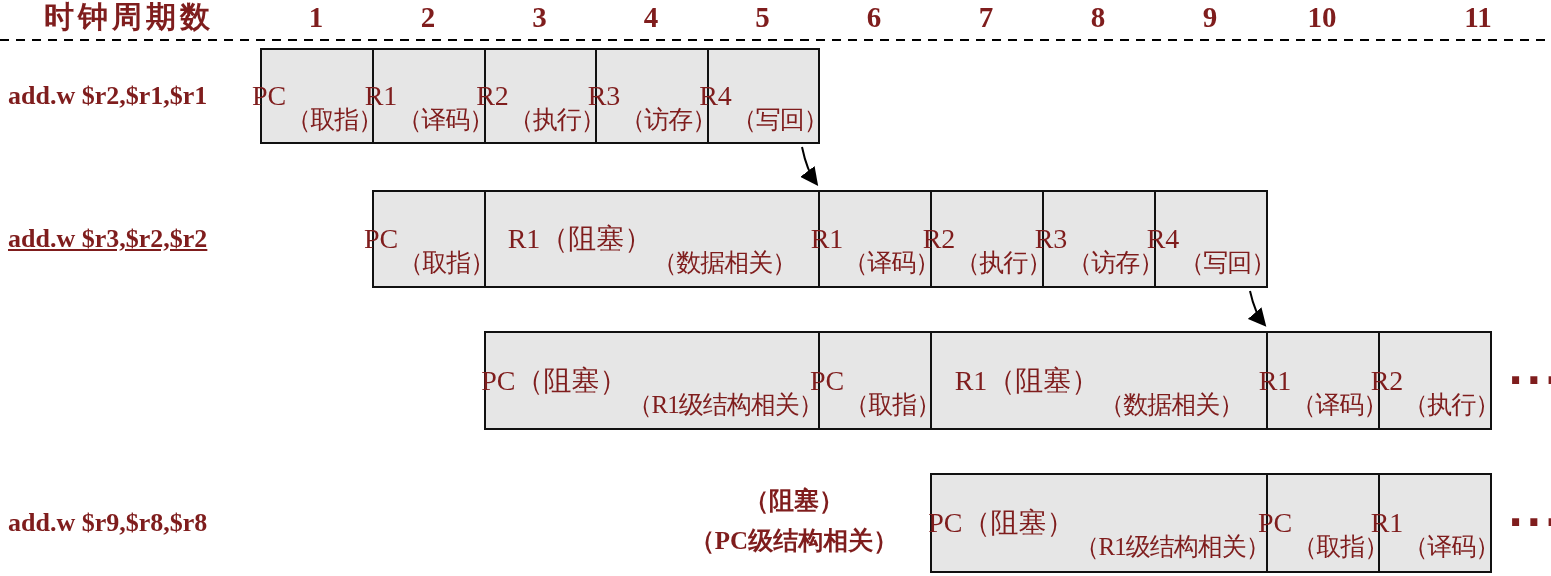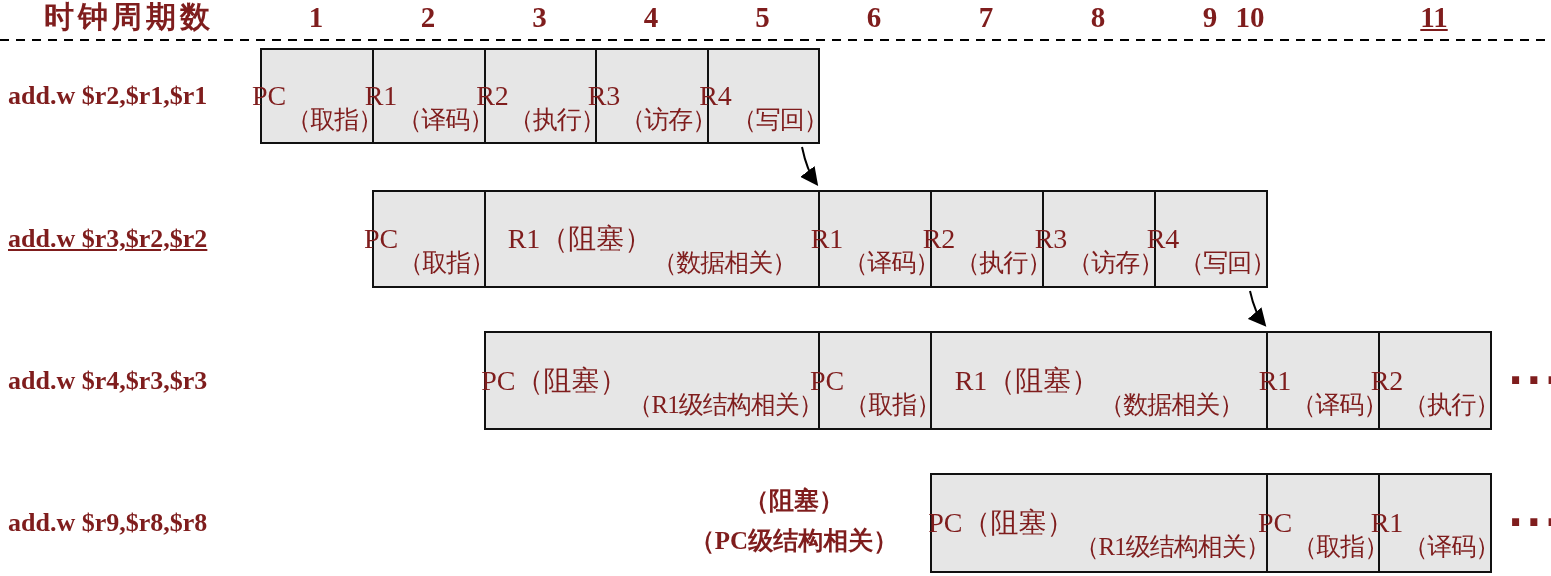"10" div.cycle-num { left: 1194px -> 1266px }
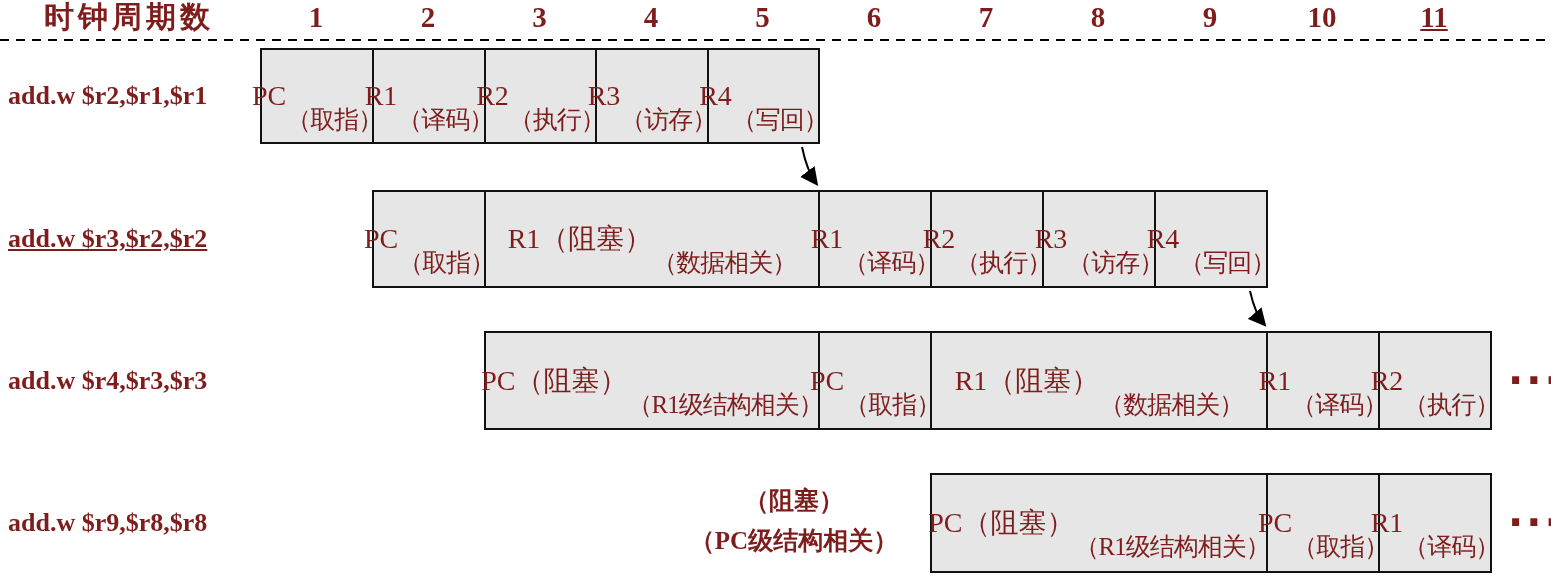"11" div.cycle-num { left: 1378px -> 1422px; text-decoration: underline -> none }
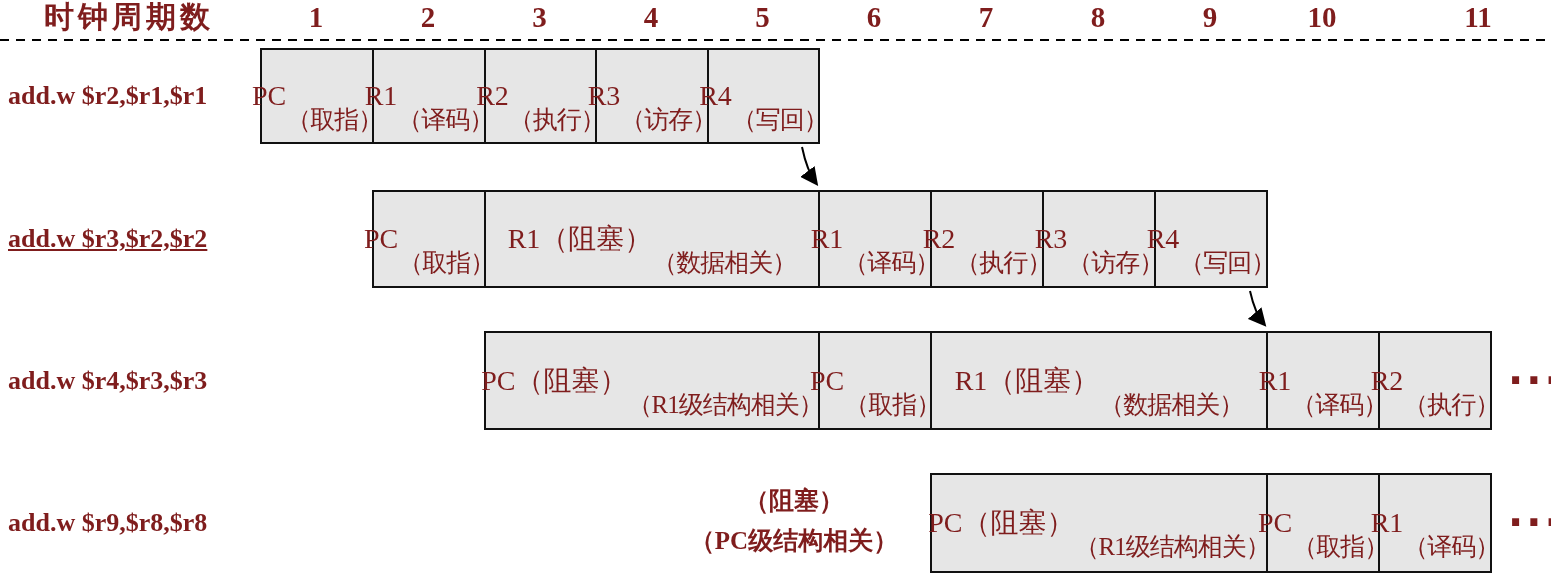"add.w $r4,$r3,$r3" div.instr { html: <div>add.w $r4,$r3,$r3</div> -> none }
